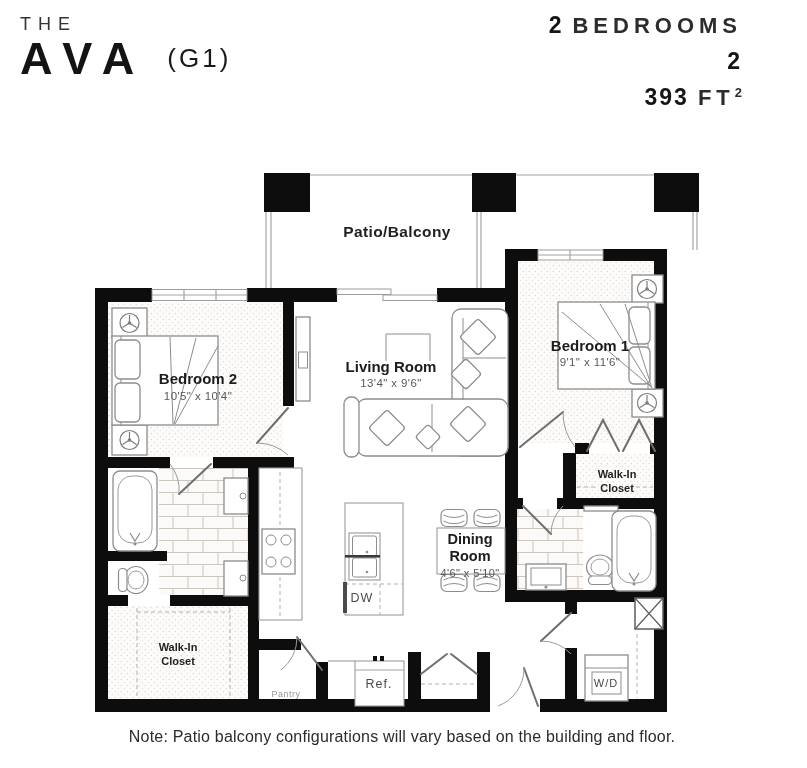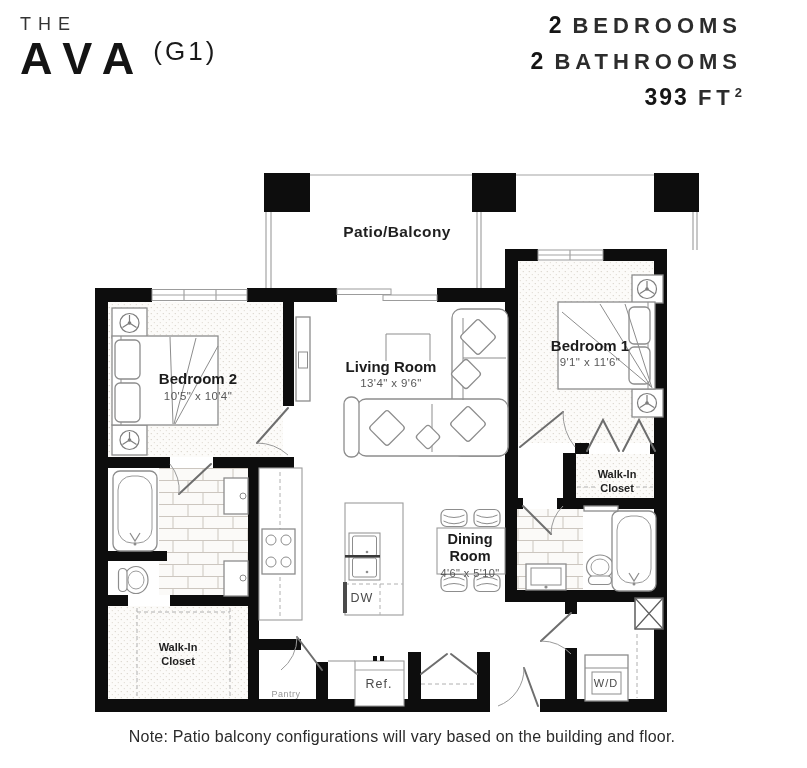"AVA" .brand-row { align-items: flex-start -> center }
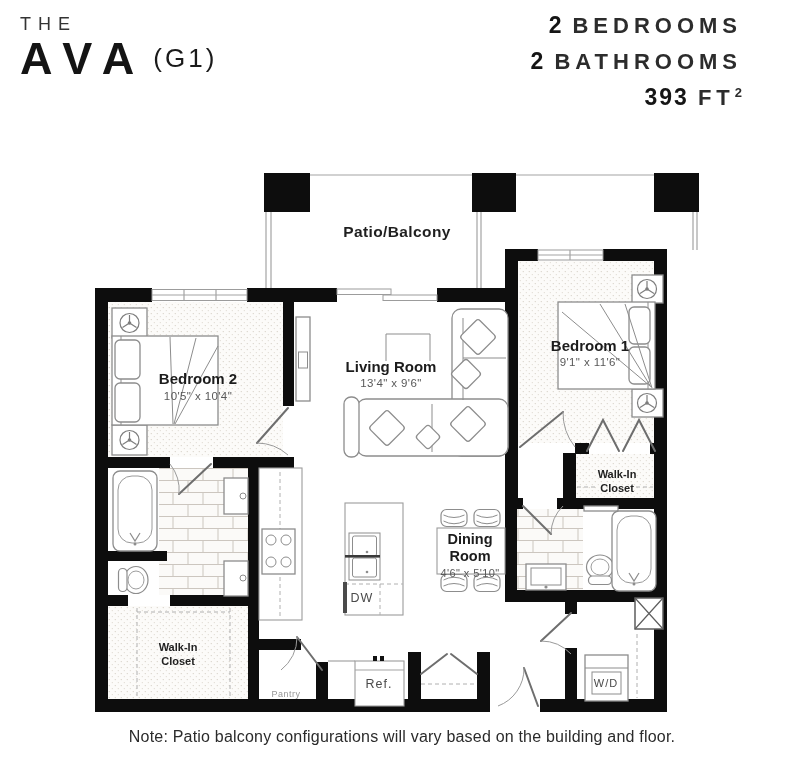"(G1)" .brand-variant { margin-left: 6px -> 20px }
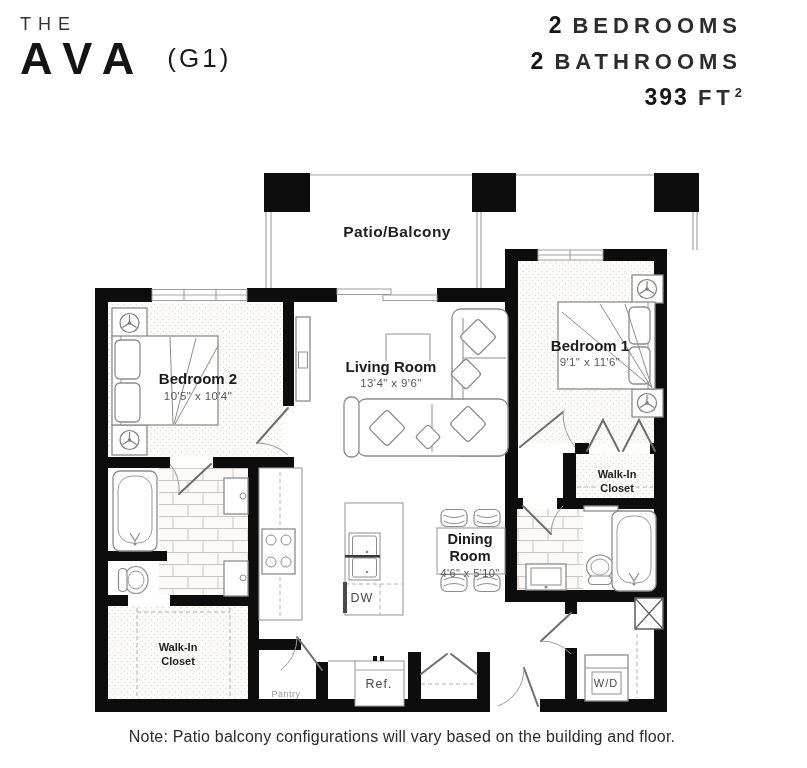"BATHROOMS" span.spec-word { html: <span>BATHROOMS</span> -> none }
